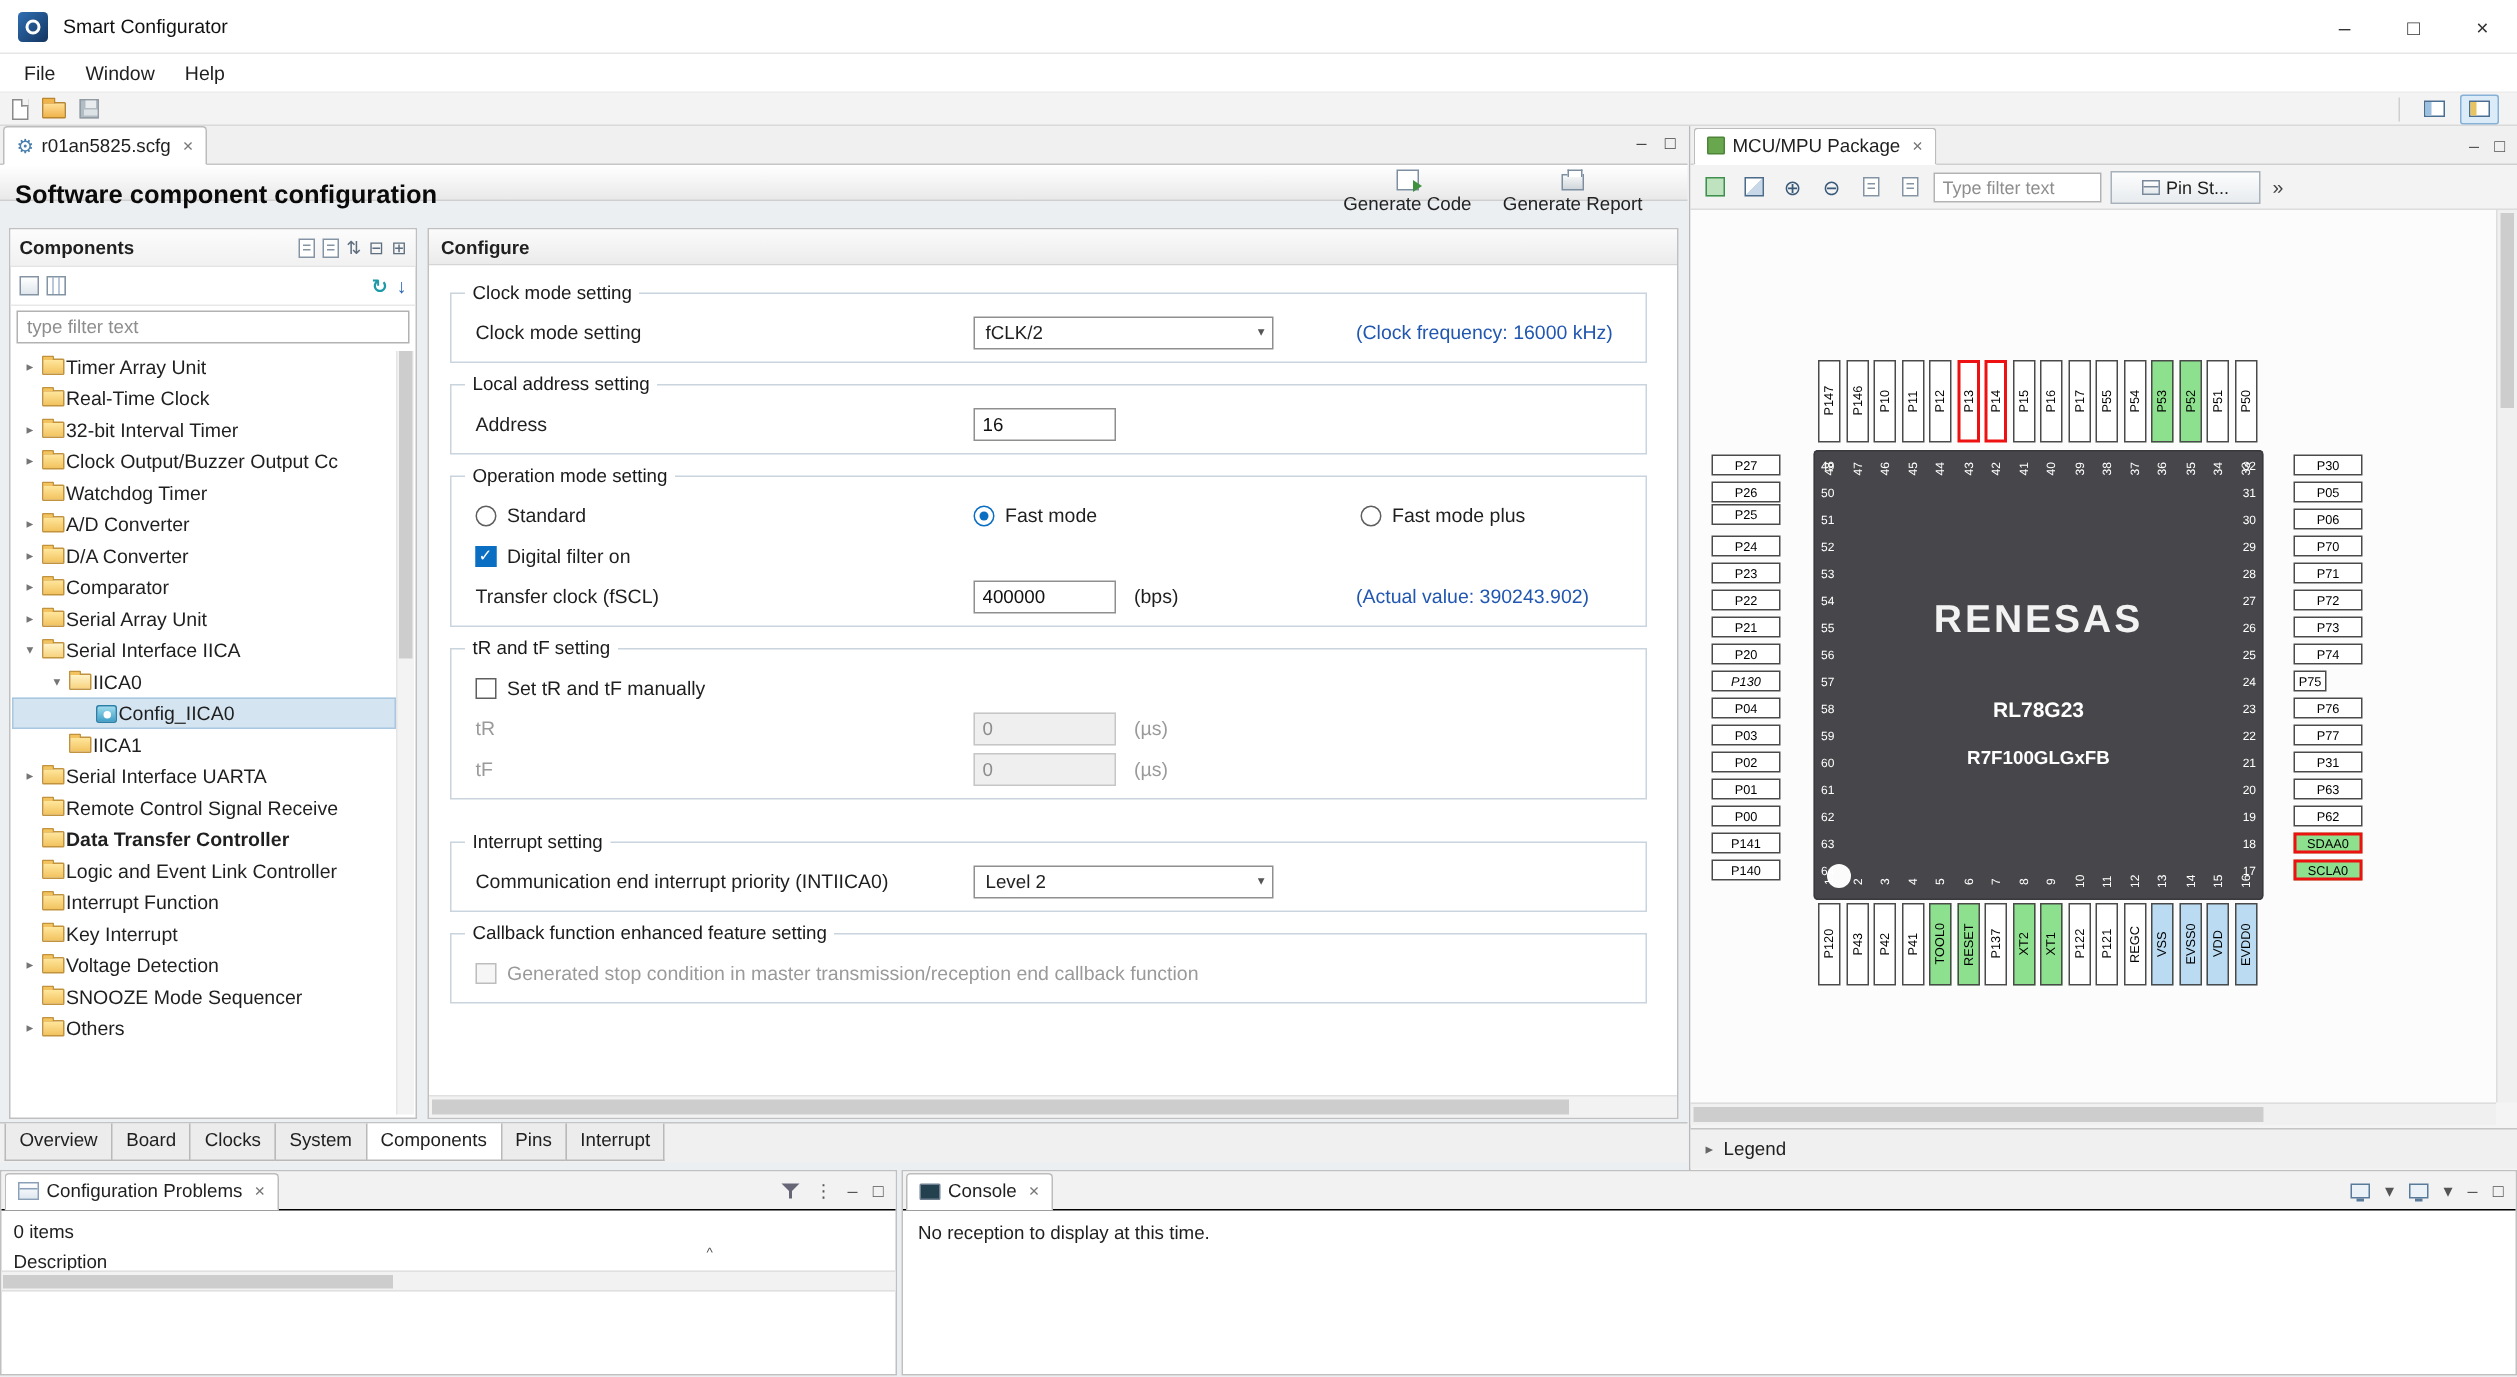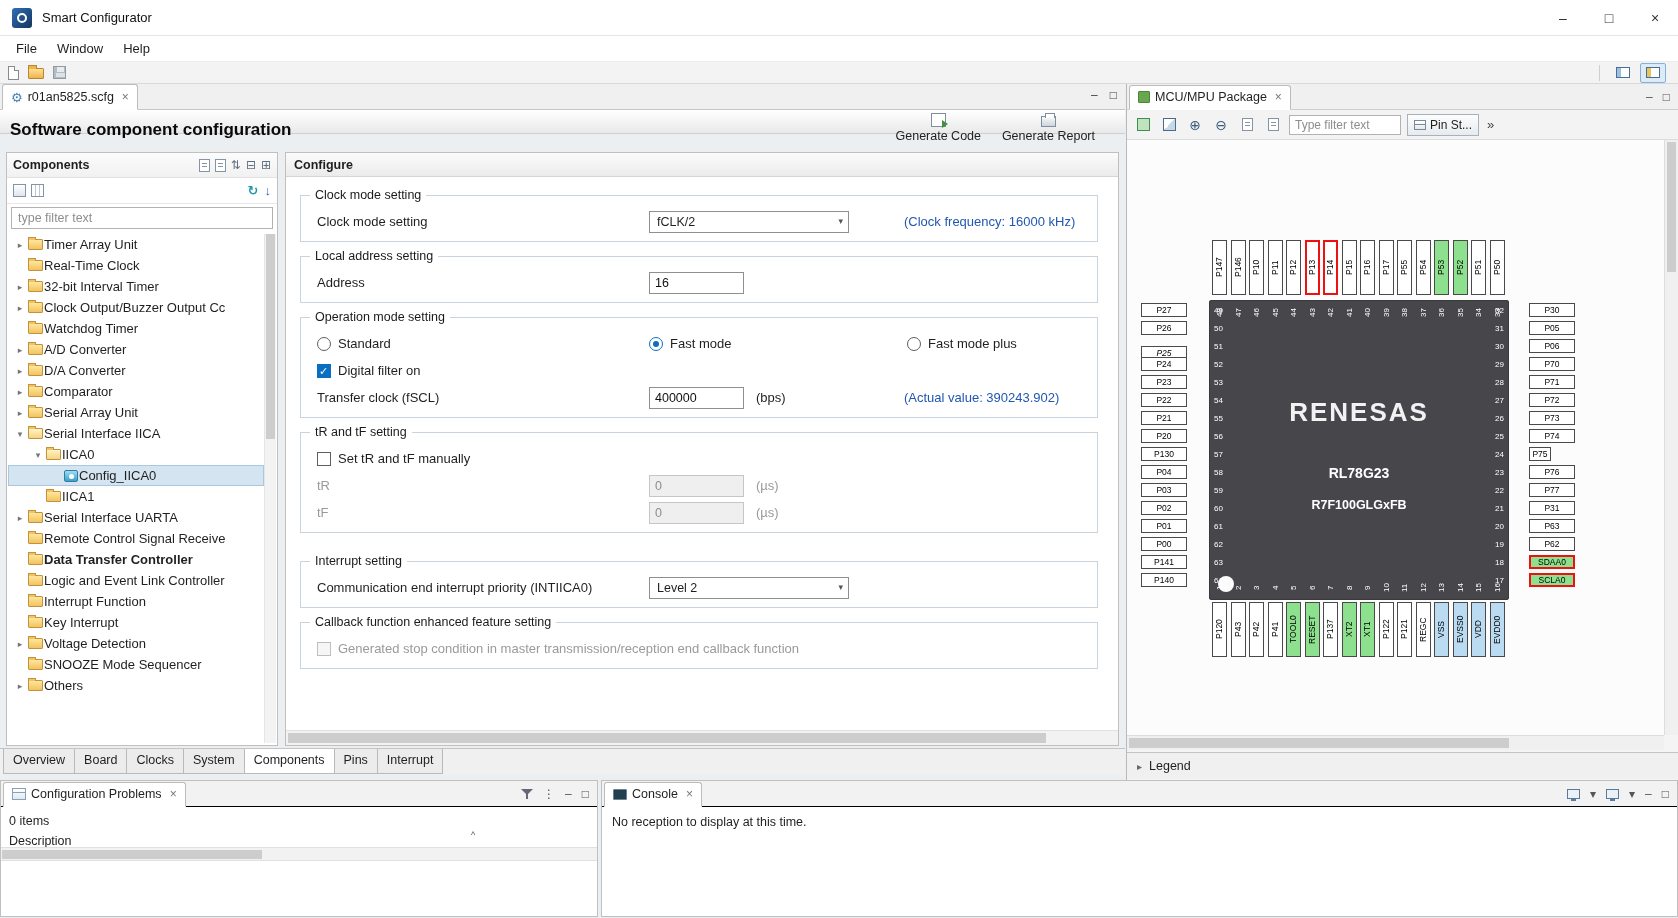"Pin St..." .pin-status-btn { padding: 0 6px -> 0 20px }
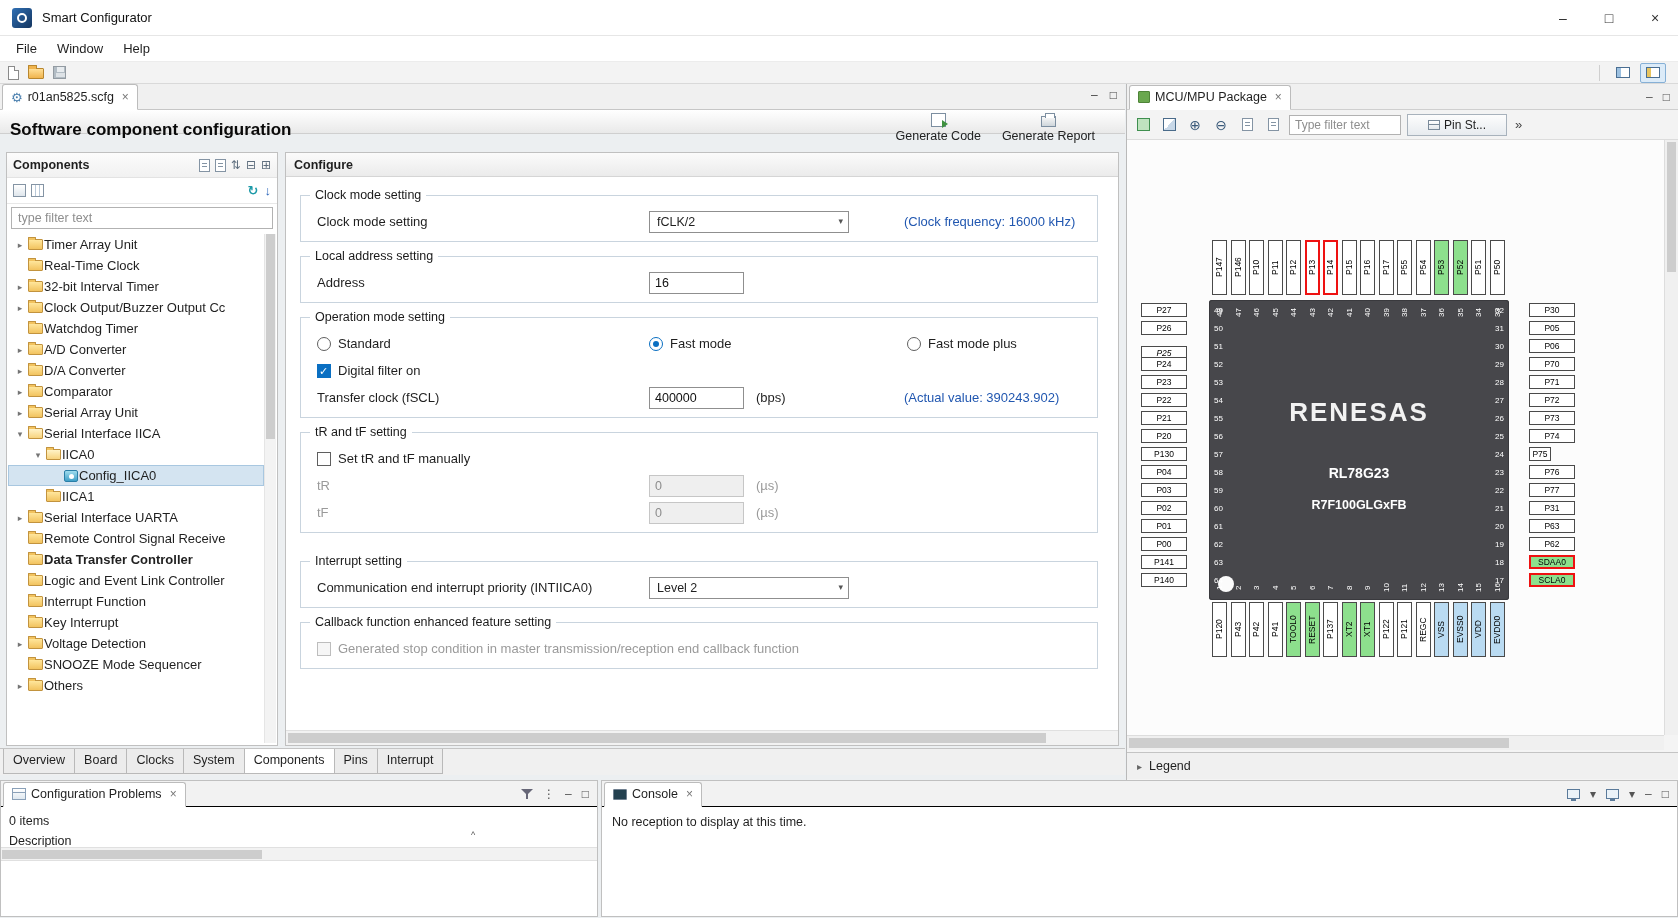"P25" div.pin { font-style: italic -> none; top: 206px -> 196px }
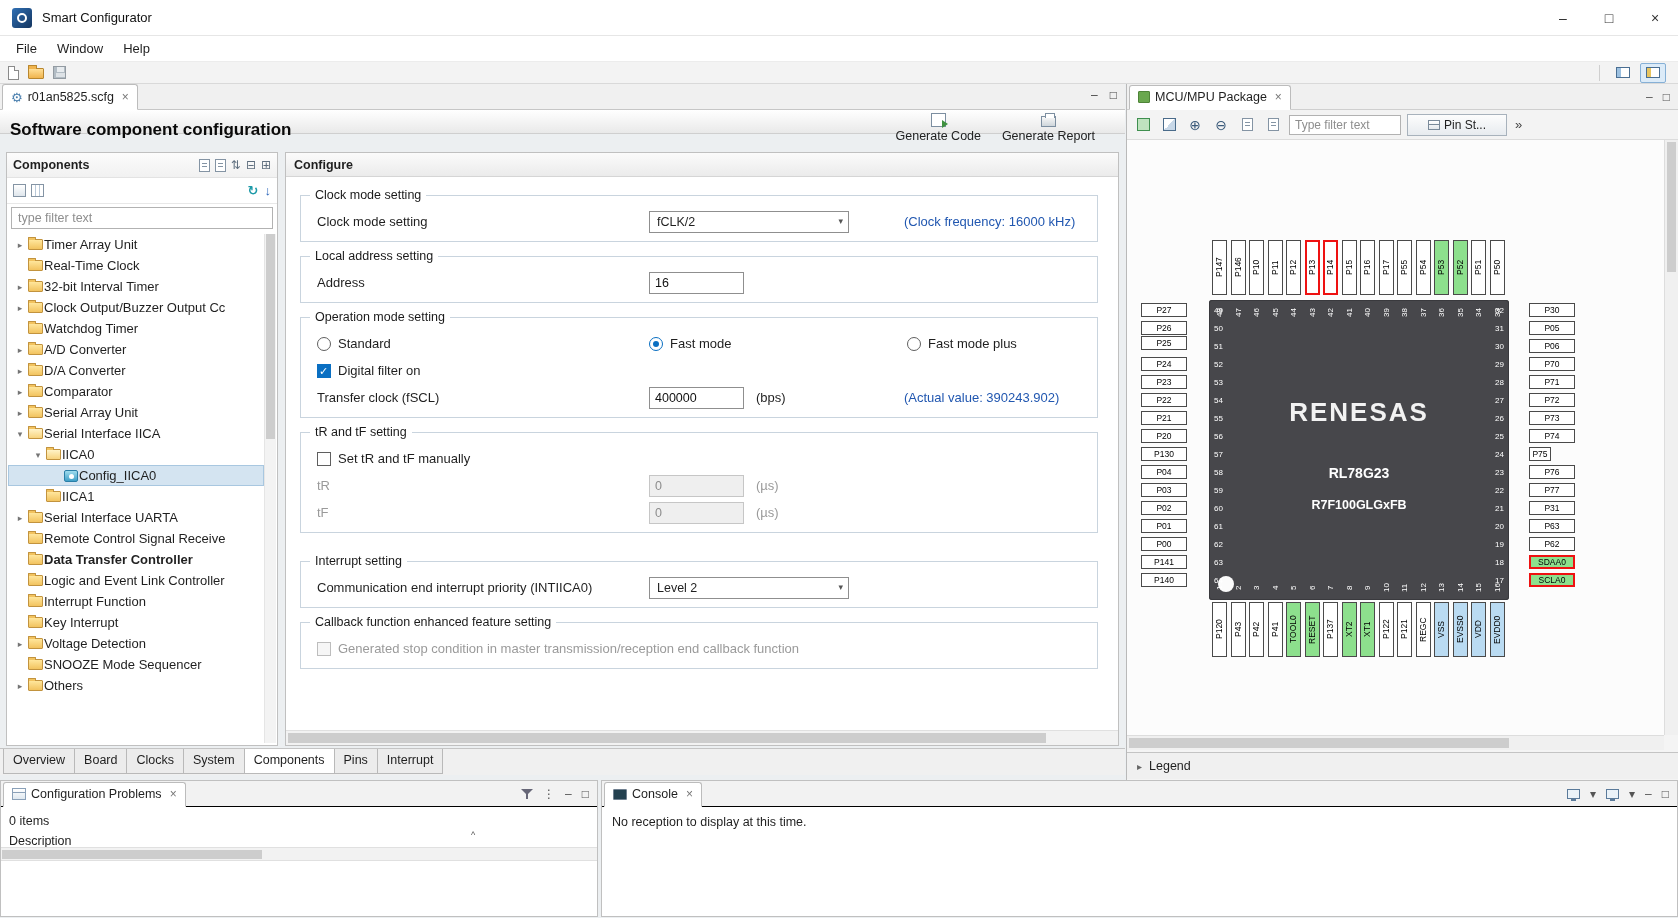"P130" div.pin { font-style: none -> italic }
